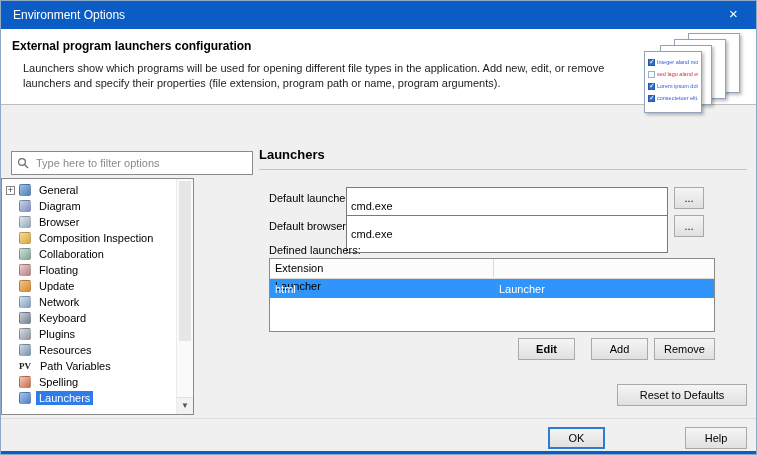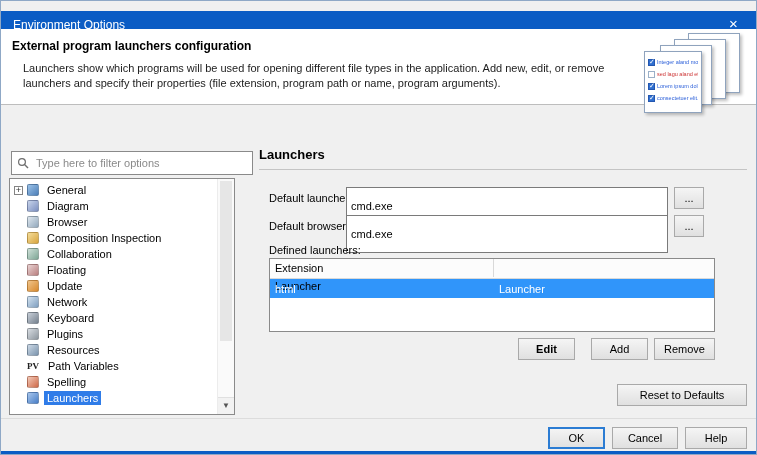"Environment Options" .titlebar { top: 10px -> 0 }
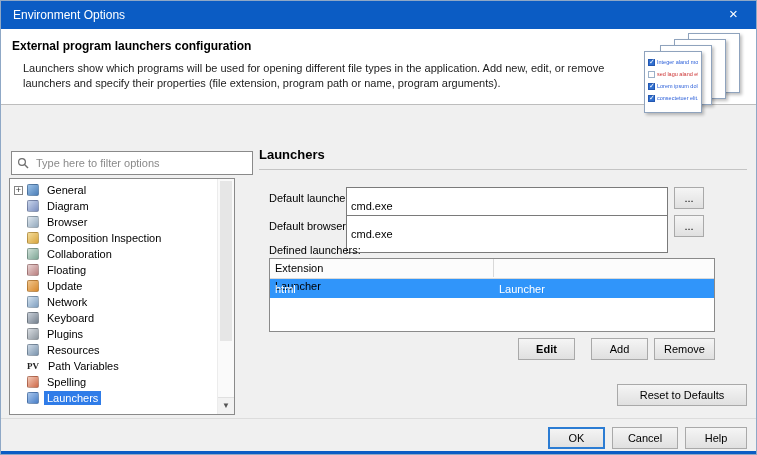"General" .tree { left: 8px -> 0; width: 226px -> 193px }
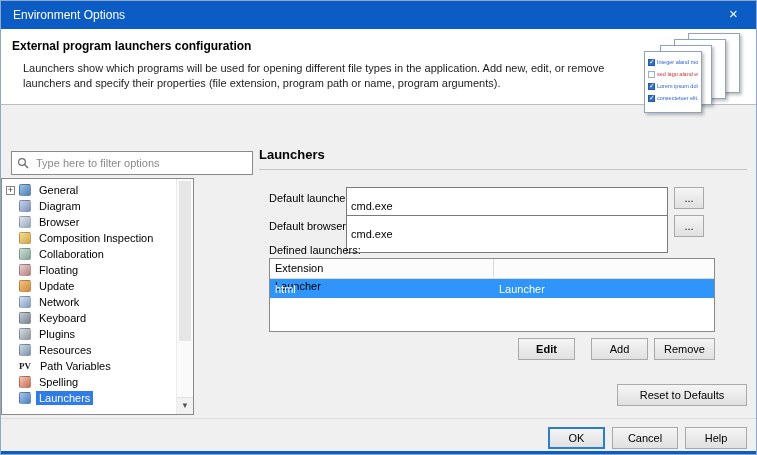"Cancel" button.btn { html: <button>Cancel</button> -> none }
